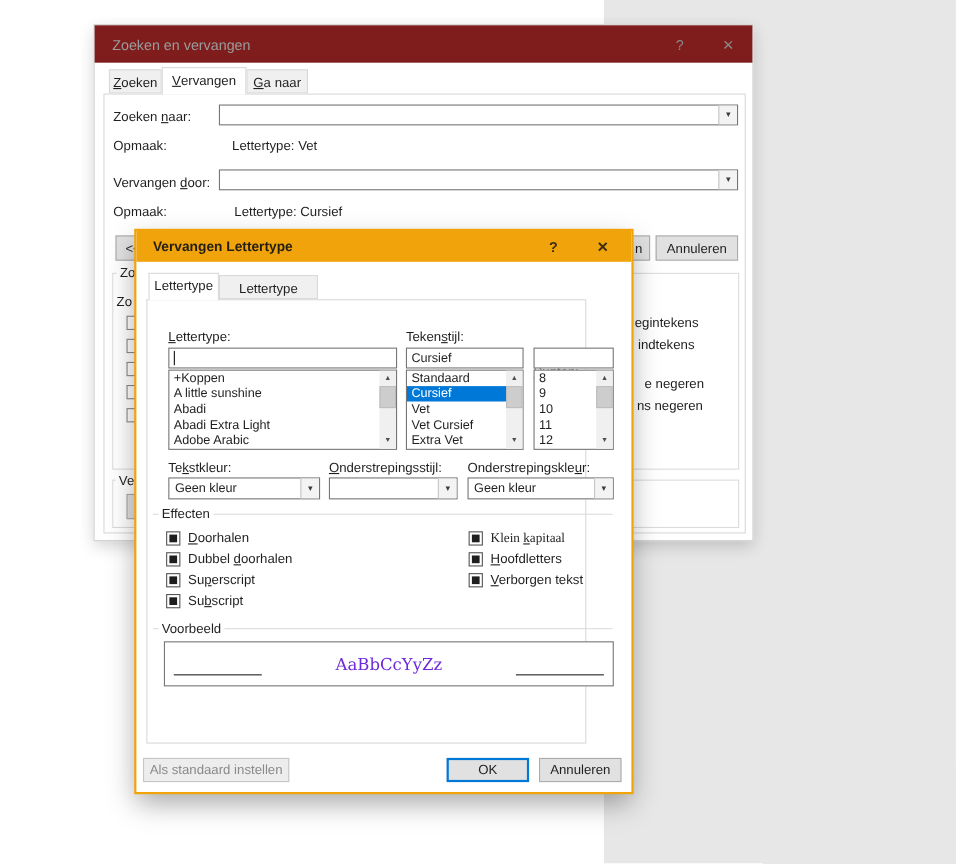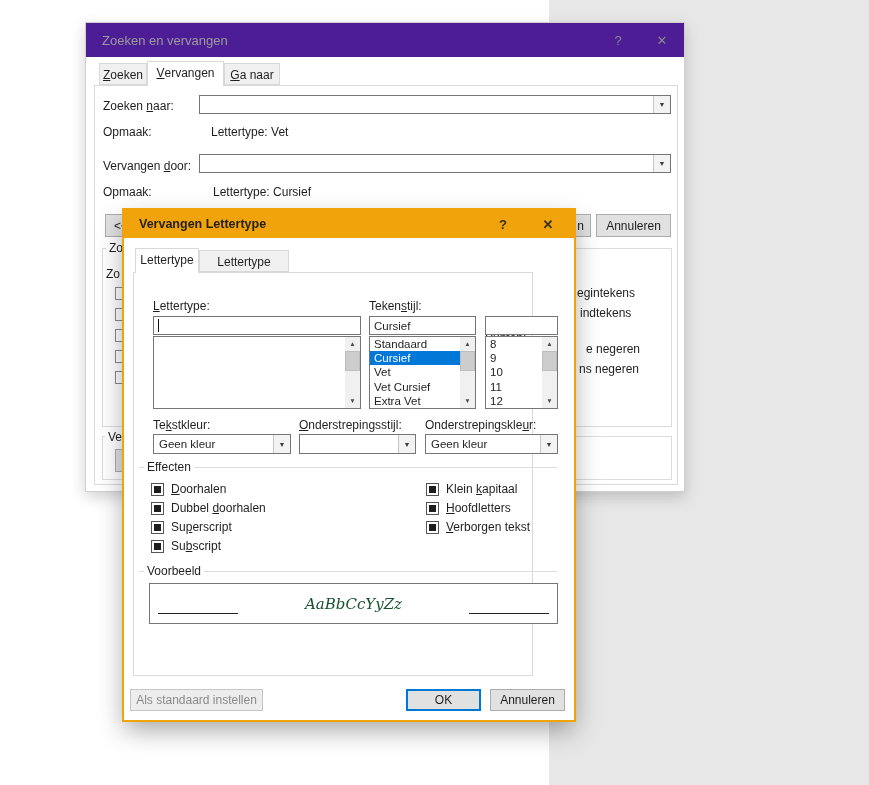"Zoeken en vervangen" .find-titlebar { background: #4c1d95 -> #7f1d1d }
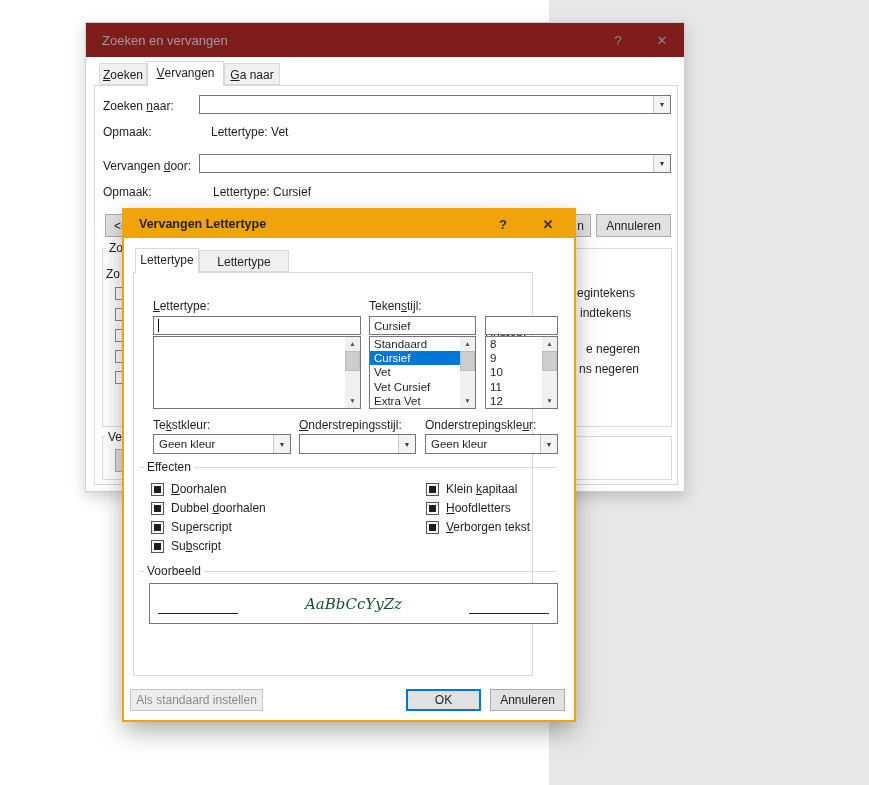"+Koppen" div.list-rows { html: none -> <div> <div>+Koppen</div> <div>A little sunshine</div> <div>Abadi</div> <div>Abadi Extra Light</div> <div>Adobe Arabic</div> </div> }
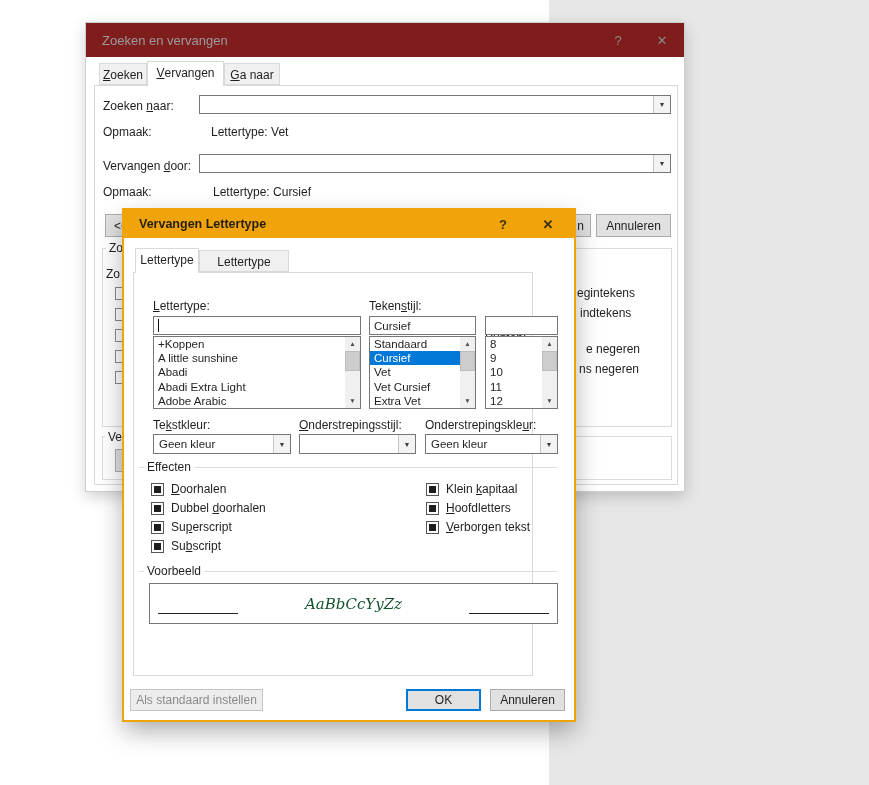"Klein kapitaal" label.check { font-family: none -> Liberation Serif, serif }
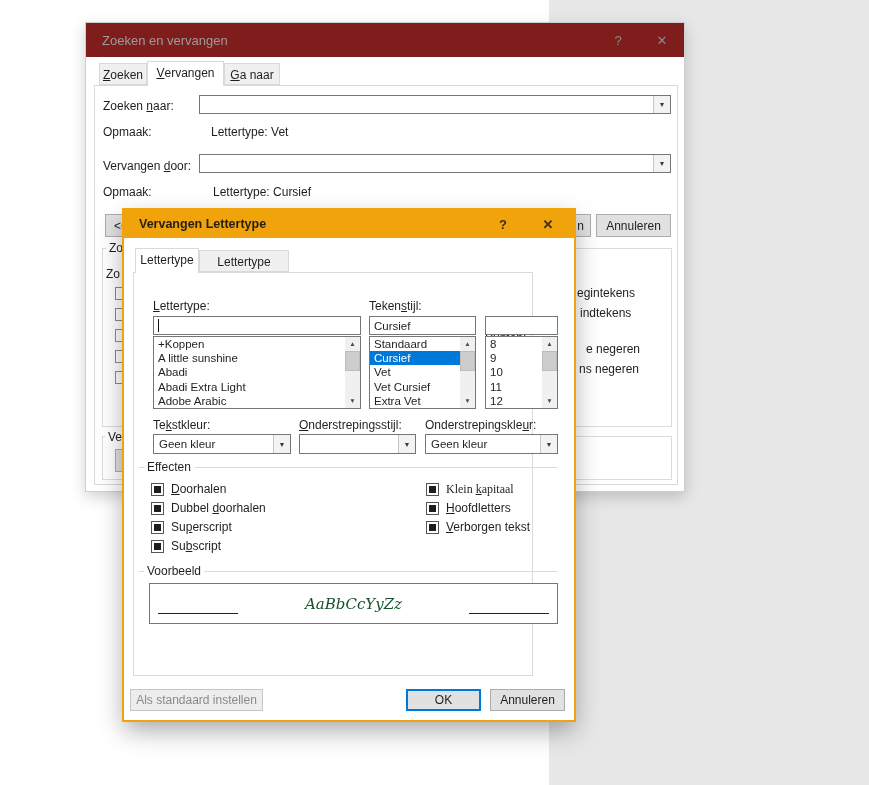"AaBbCcYyZz" .preview-text { color: #14532d -> #6d28d9; font-style: italic -> none }
